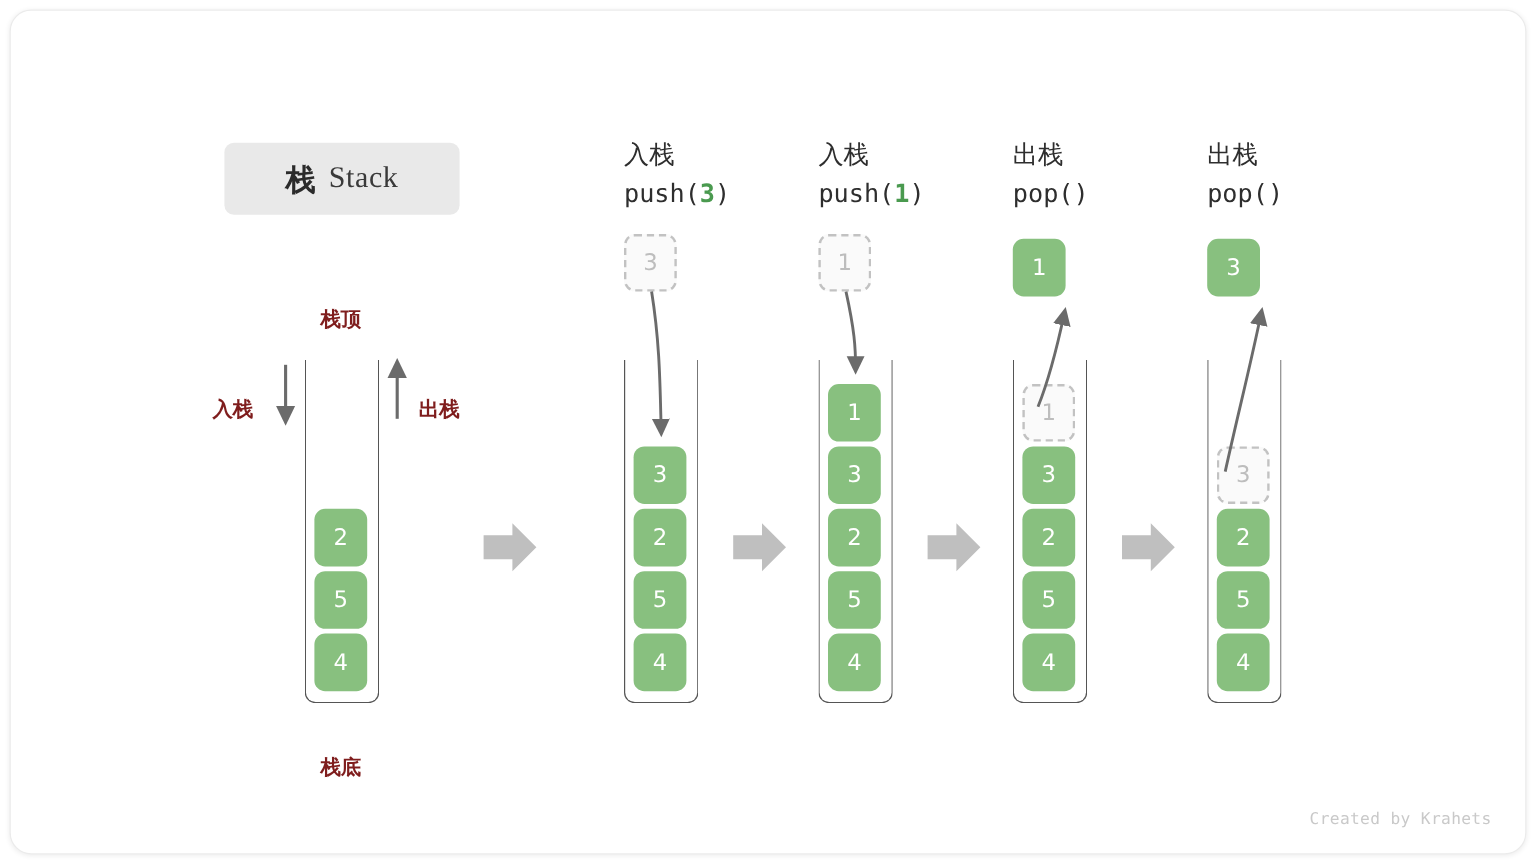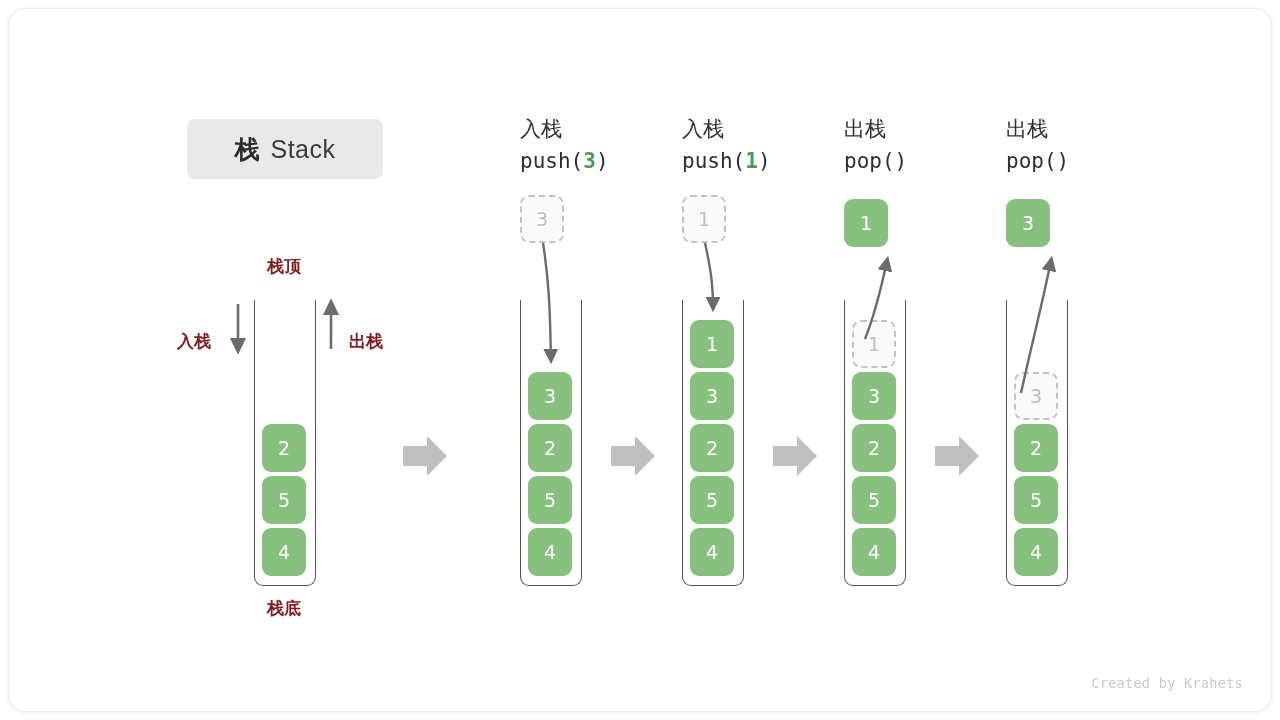"Stack" #title-badge .t-en { font-family: Liberation Sans, sans-serif -> Liberation Serif, serif }
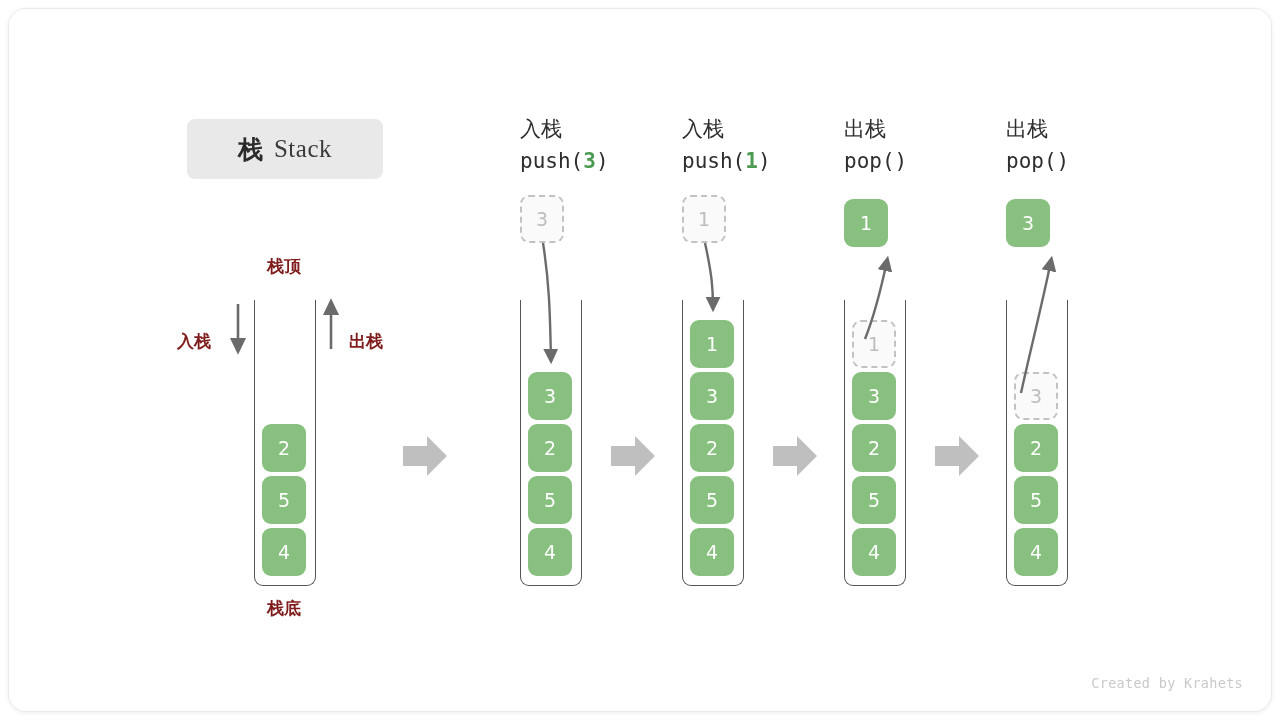"栈底" div.tiny-label { top: 588px -> 619px }
